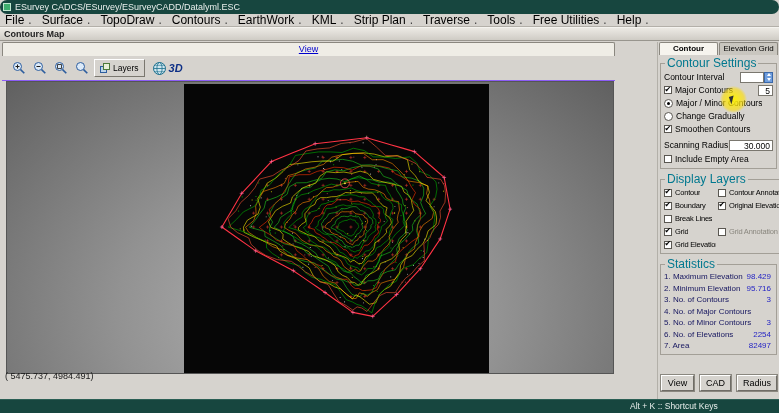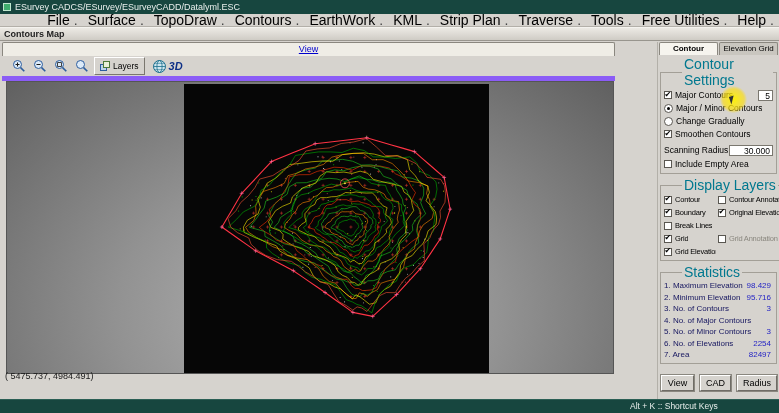"ESurvey" .titlebar { border-radius: none -> 7px }
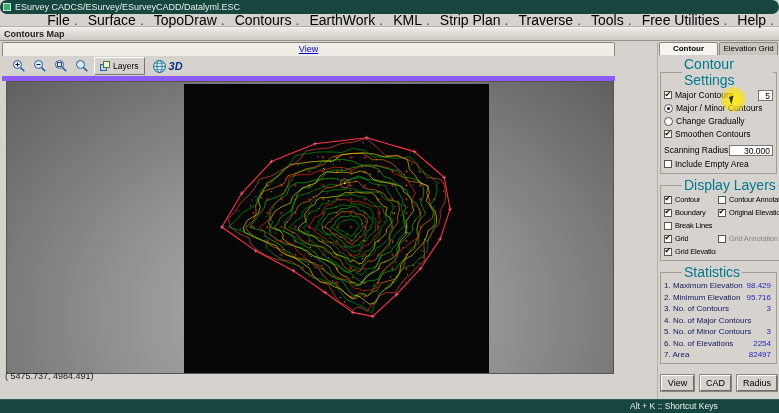"File" .menubar { font-size: 14px -> 12px; justify-content: flex-end -> none }
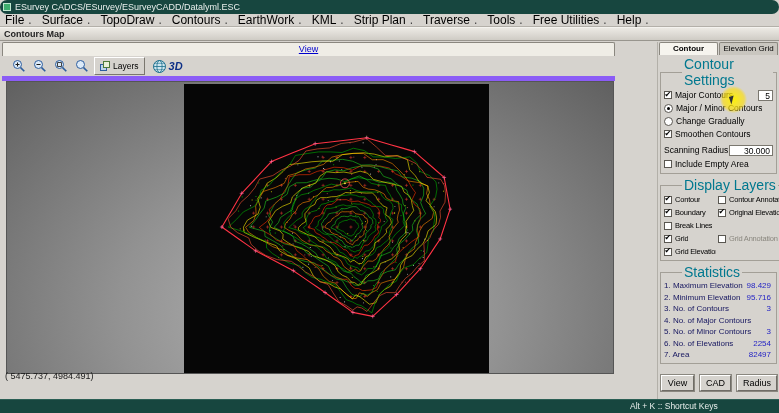"Layers" .toolbar { border-bottom: 5px solid #8b5cf6 -> 1px solid #8b5cf6 }
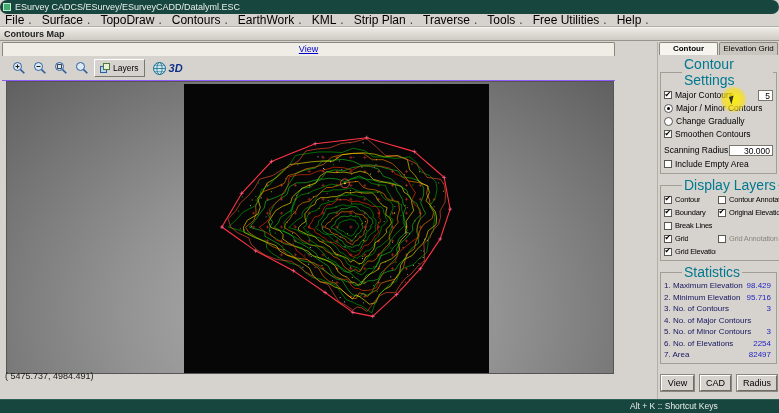"Contour Settings" legend { font-size: 14px -> 12px; margin-left: 18px -> 1px }
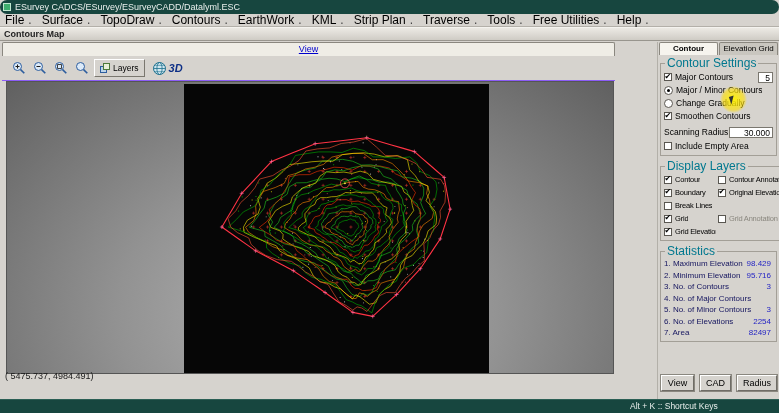"Contour Interval" div.frow { html: none -> <div> <span>Contour Interval</span> <span></span> <span> <i></i> <i></i> </span> </div> }
